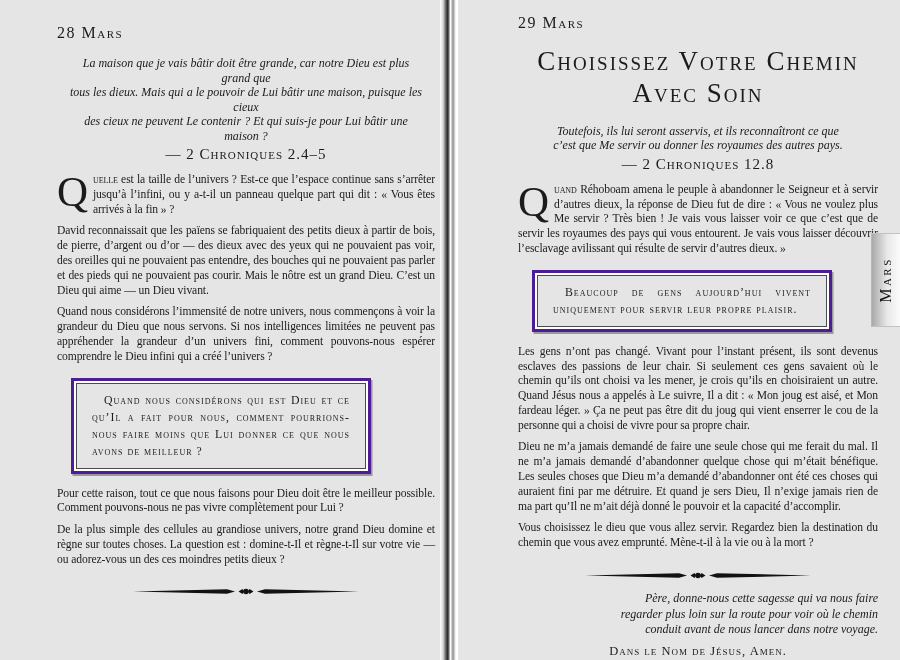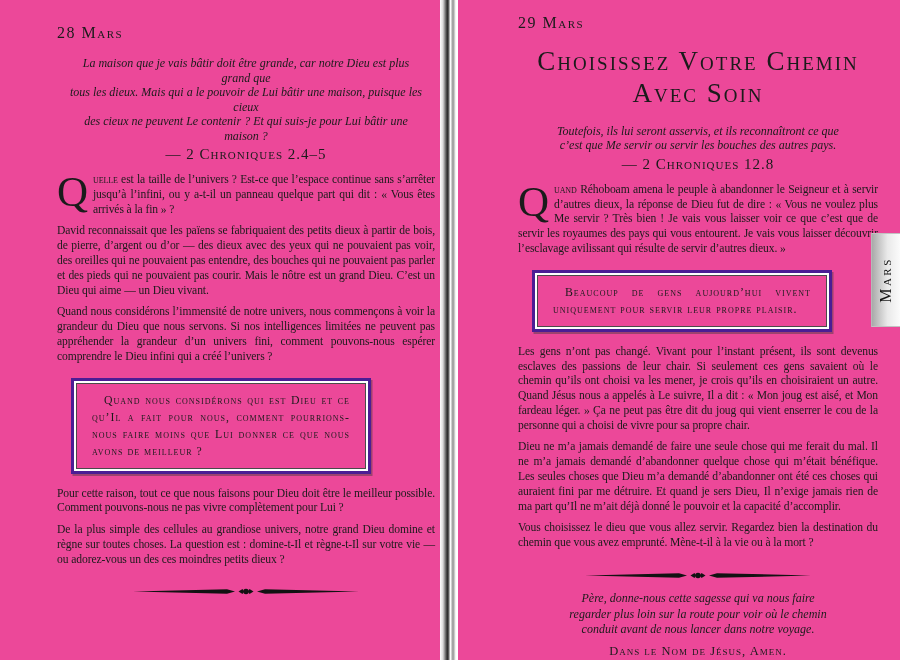"28 Mars" .book { background: #ec4899 -> #e5e5e5 }
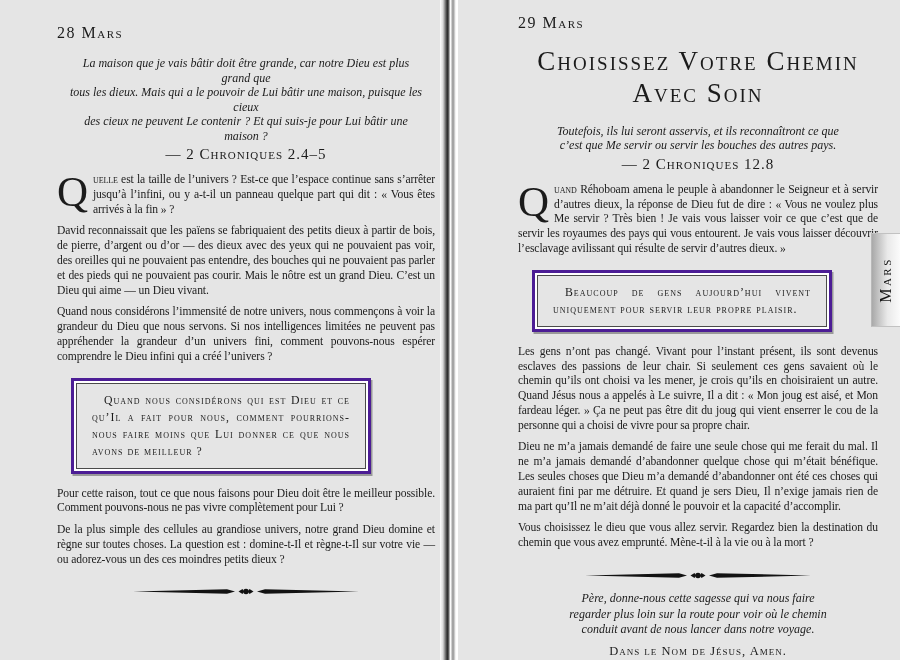"c’est que Me servir ou" div { text: servir les bouches -> donner les royaumes }
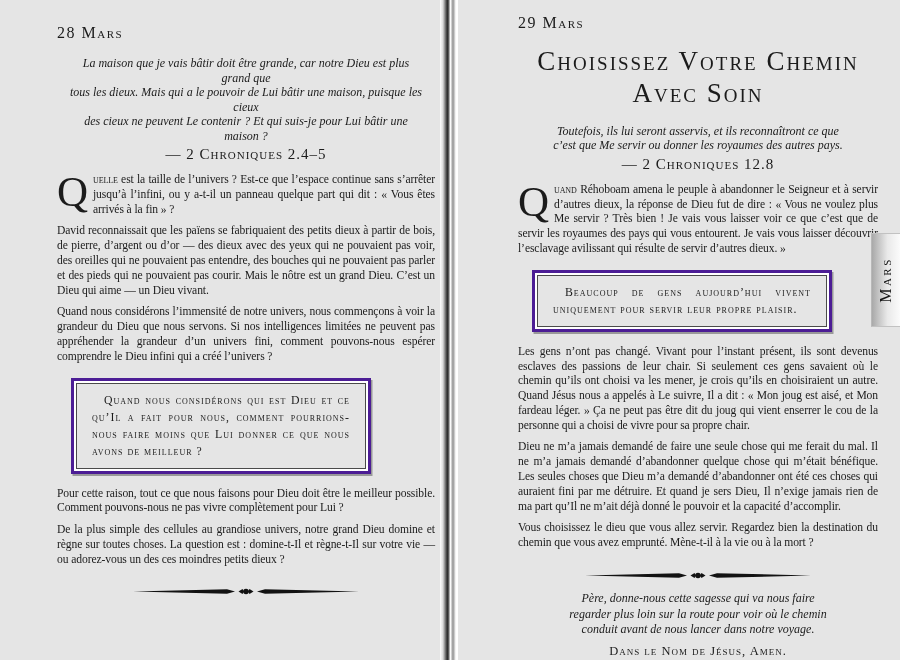"Père, donne-nous cette sagesse qui" .prayer { text-align: center -> right }
